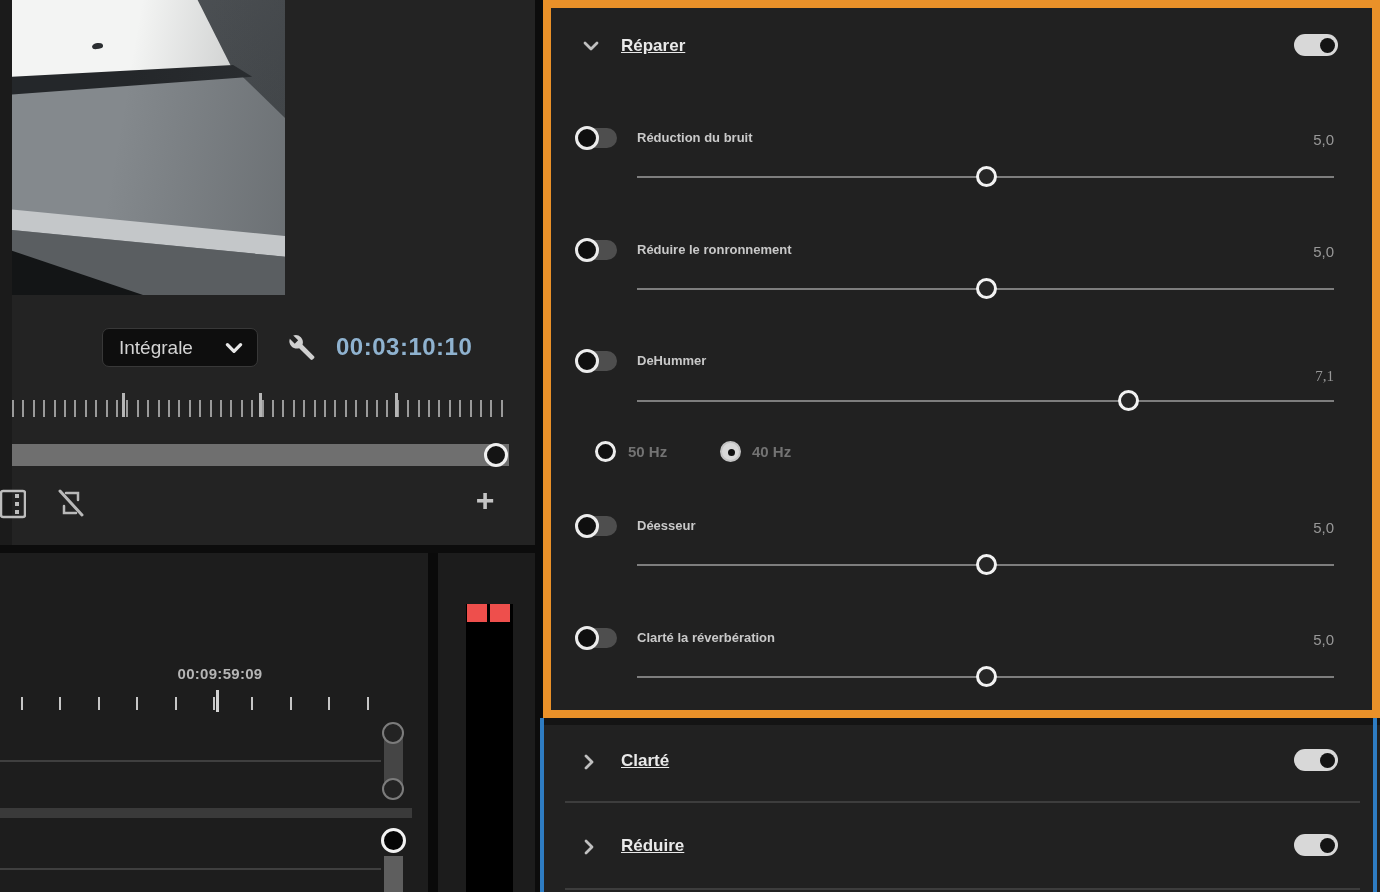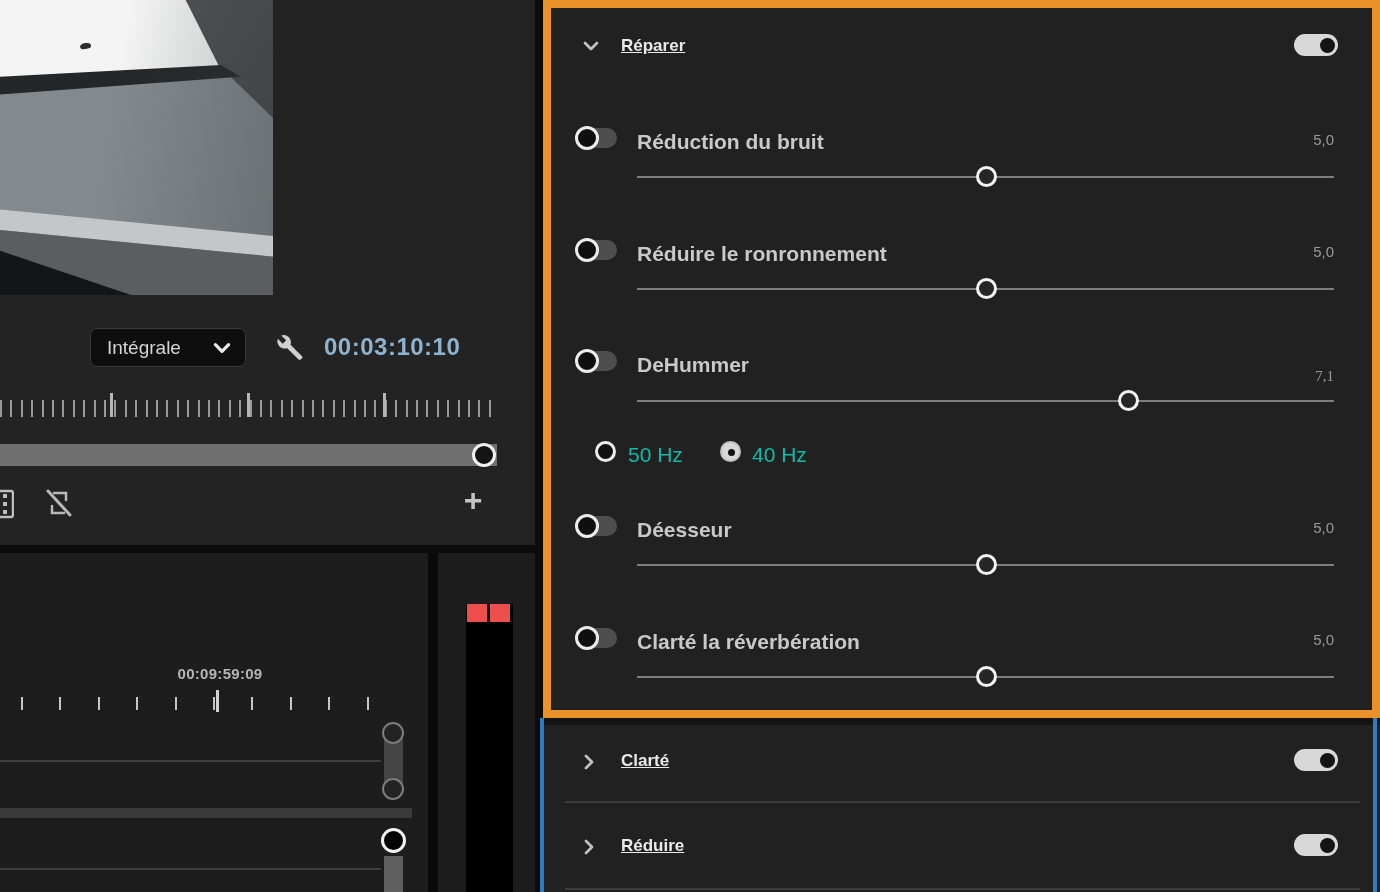"Réduction du bruit" .row-label { font-size: 21px -> 13px }
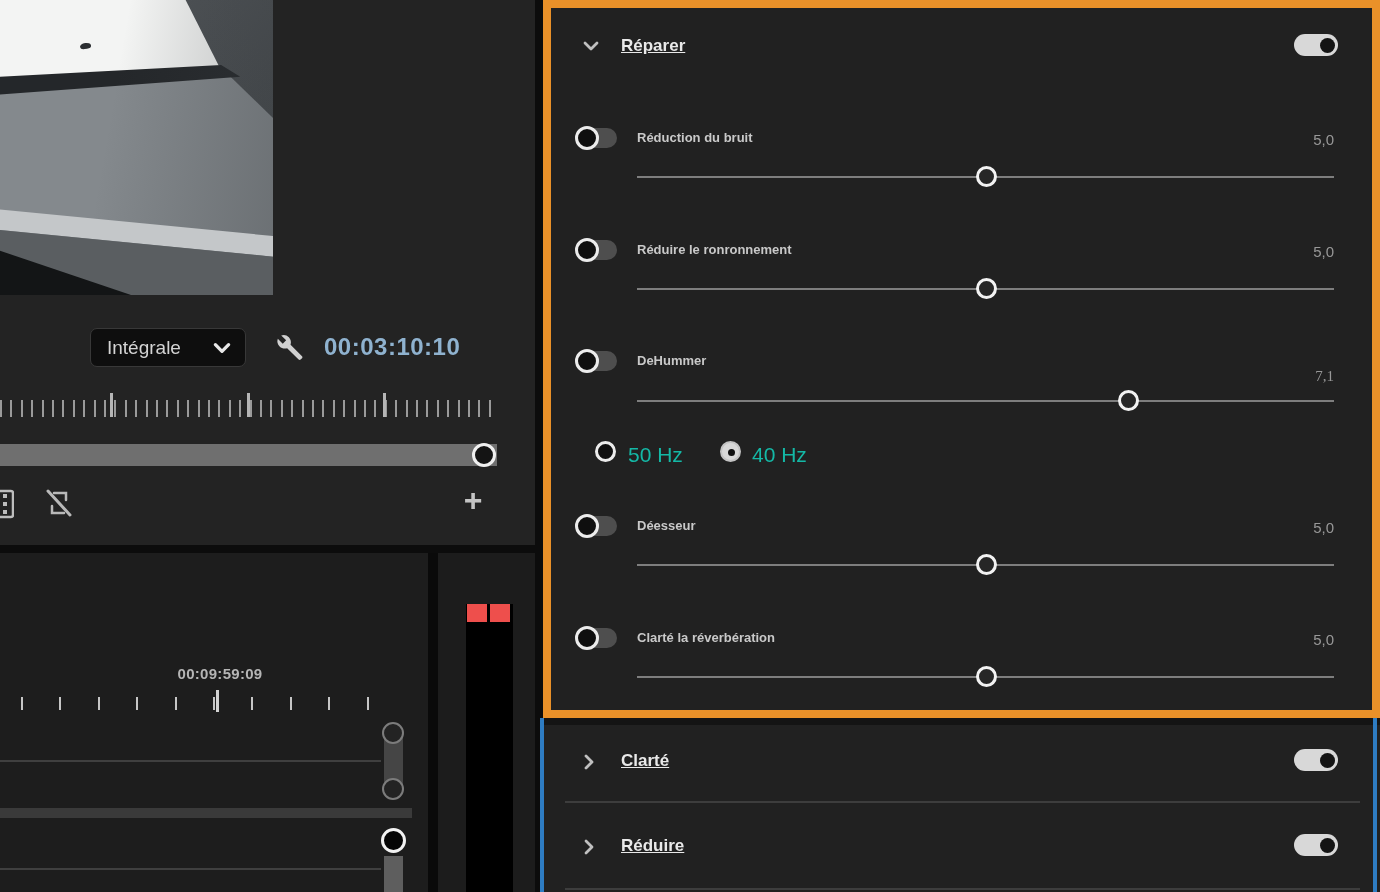"Intégrale" .pm { left: 0 -> 12px }
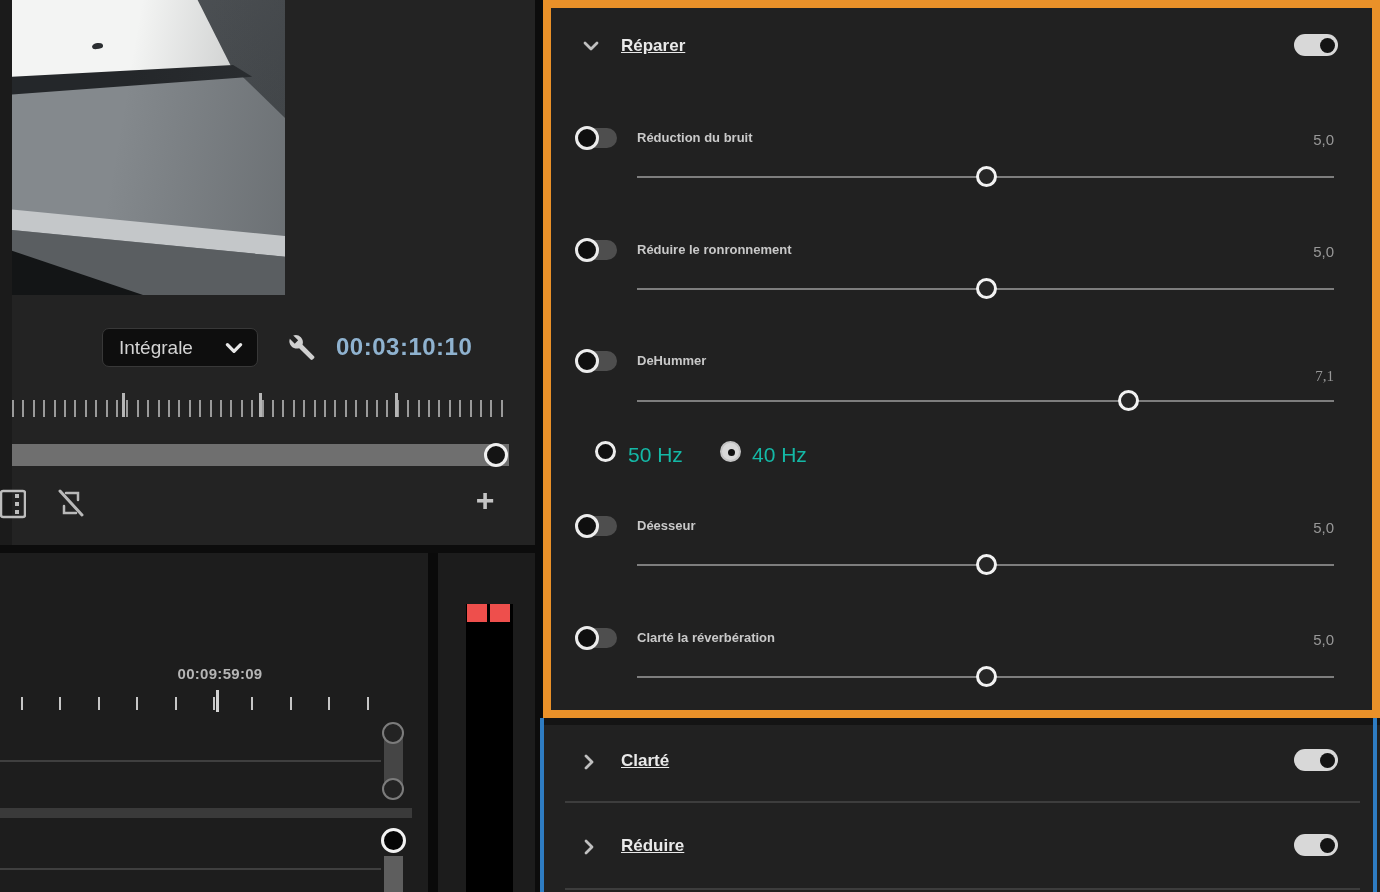"50 Hz" .radio-label { color: #14b8a6 -> #737373; font-size: 21px -> 15px; font-weight: 400 -> 700 }
